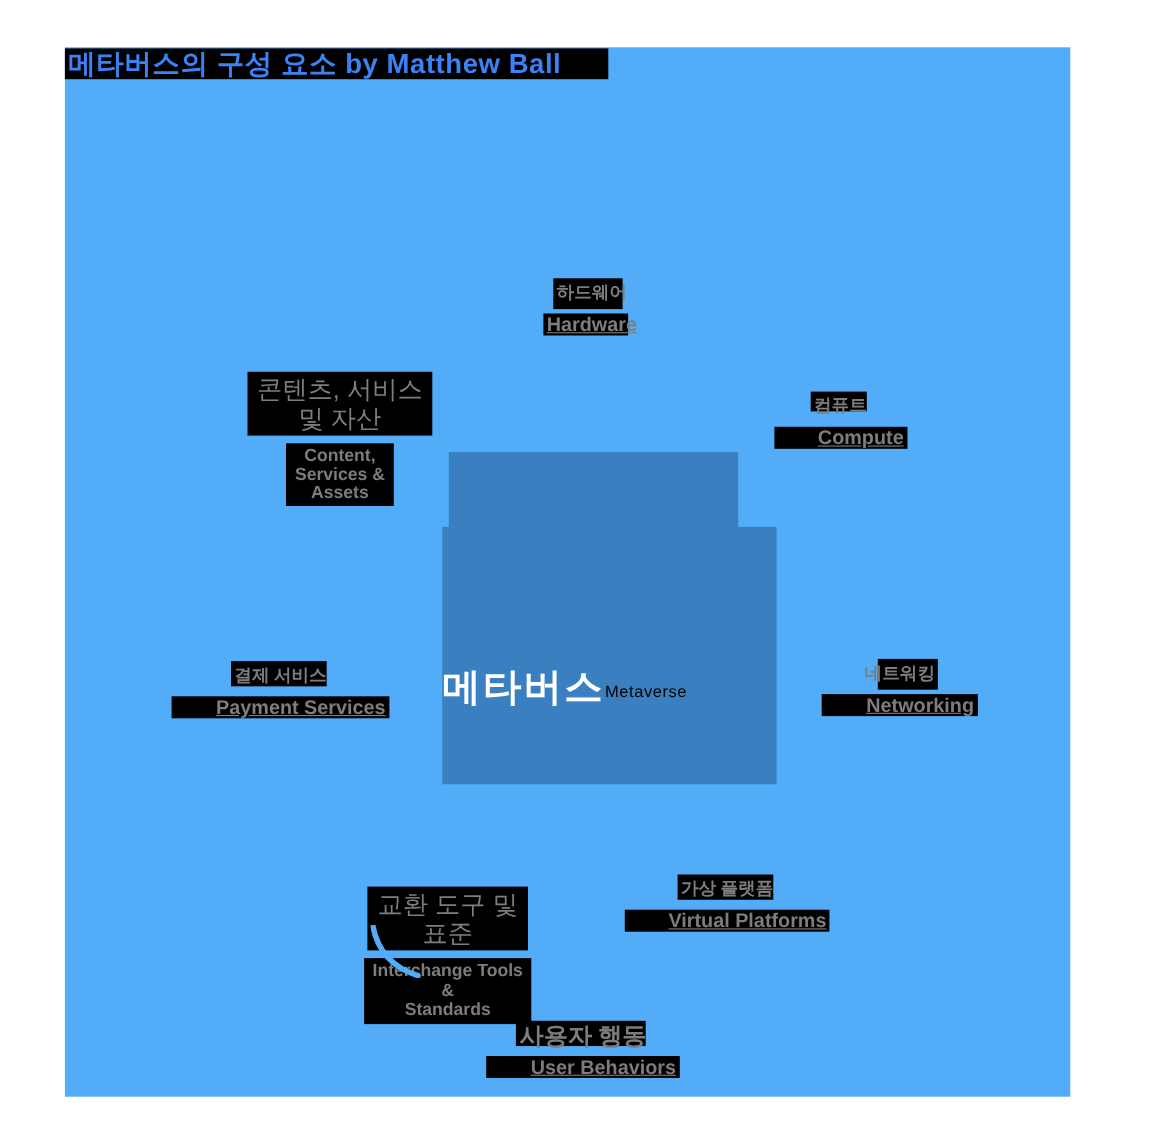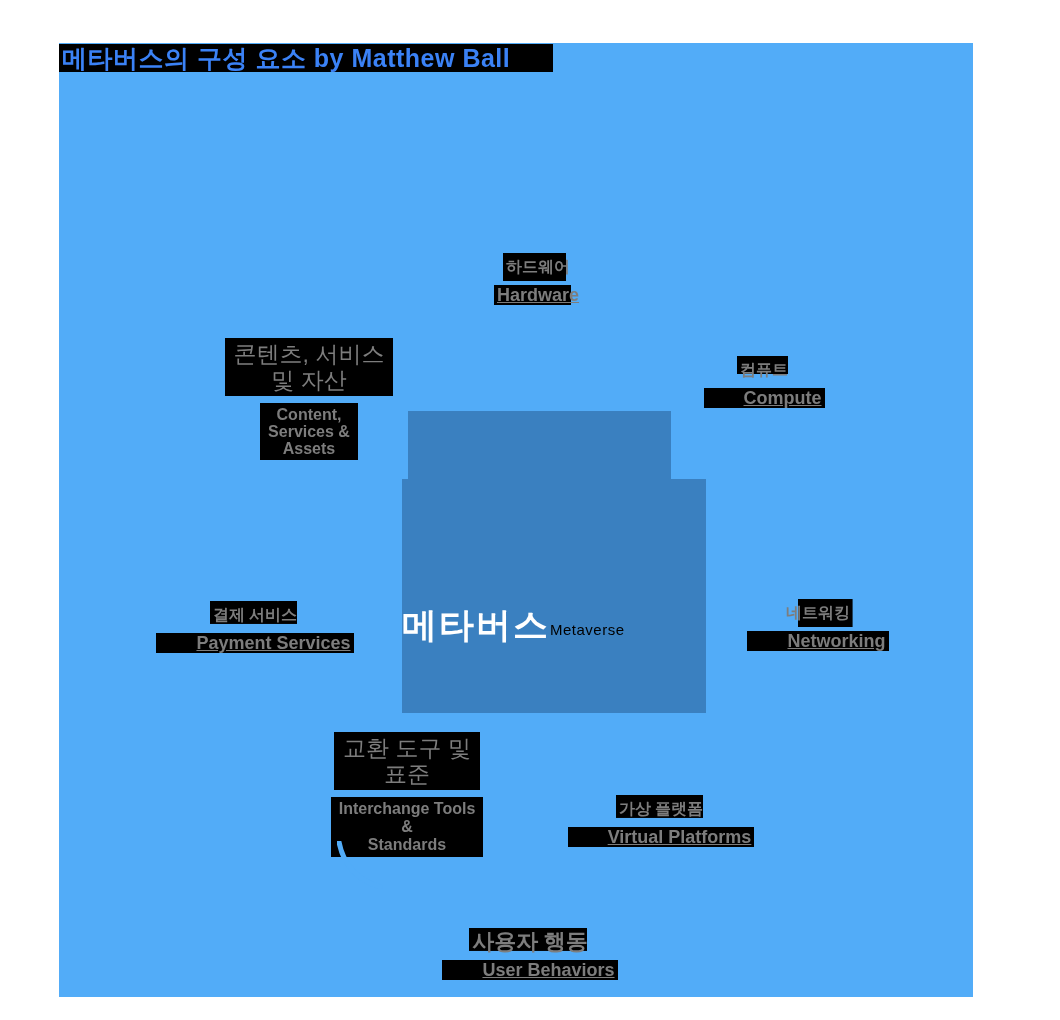"교환 도구 및" div.node { top: 732px -> 806px }
